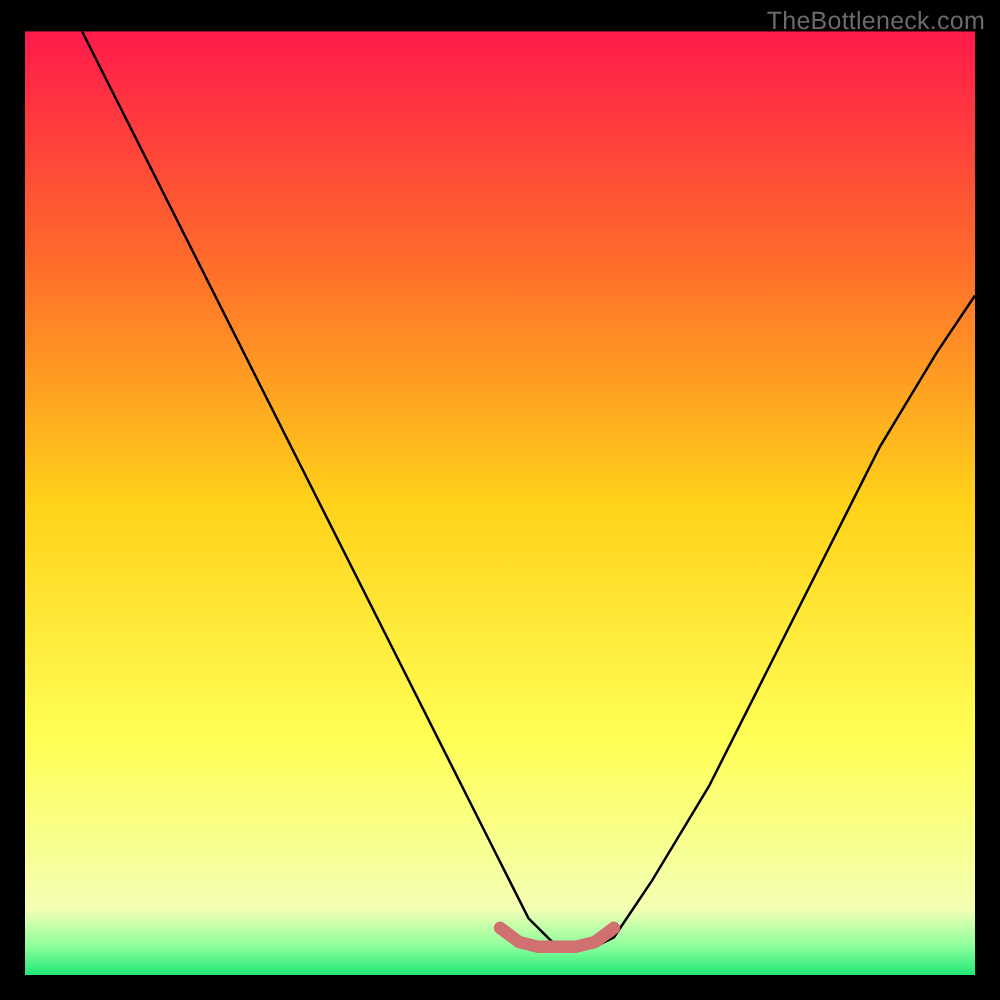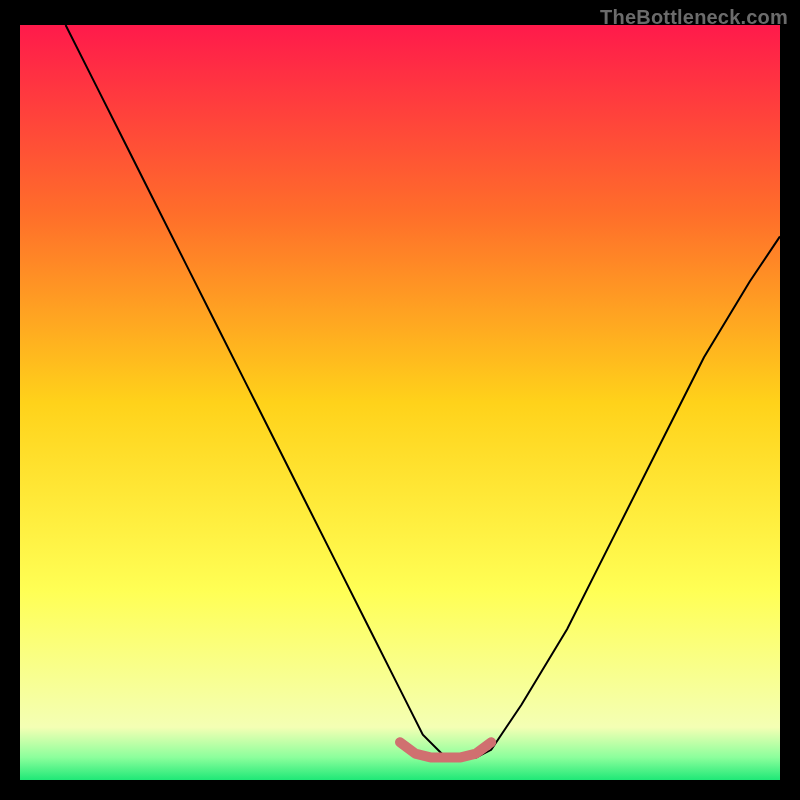"TheBottleneck.com" .watermark { font-weight: 700 -> 400 }
